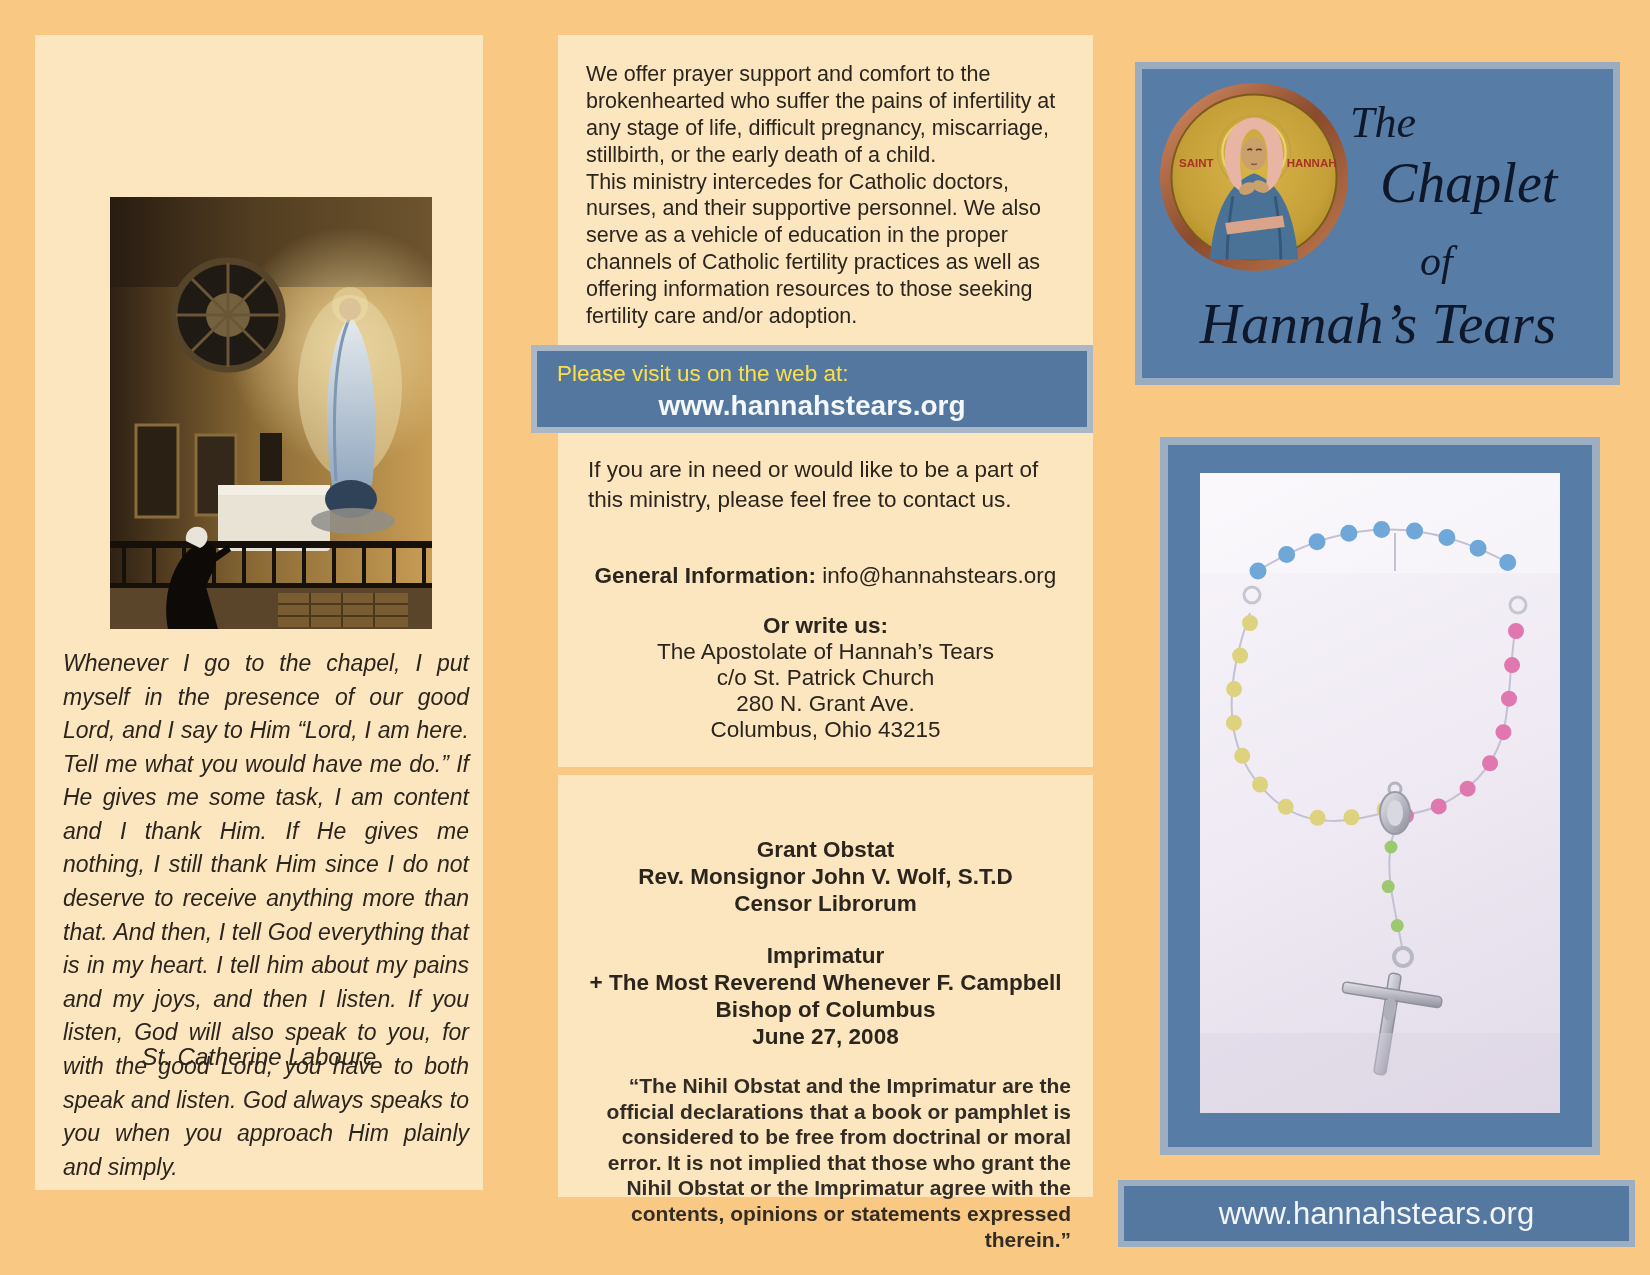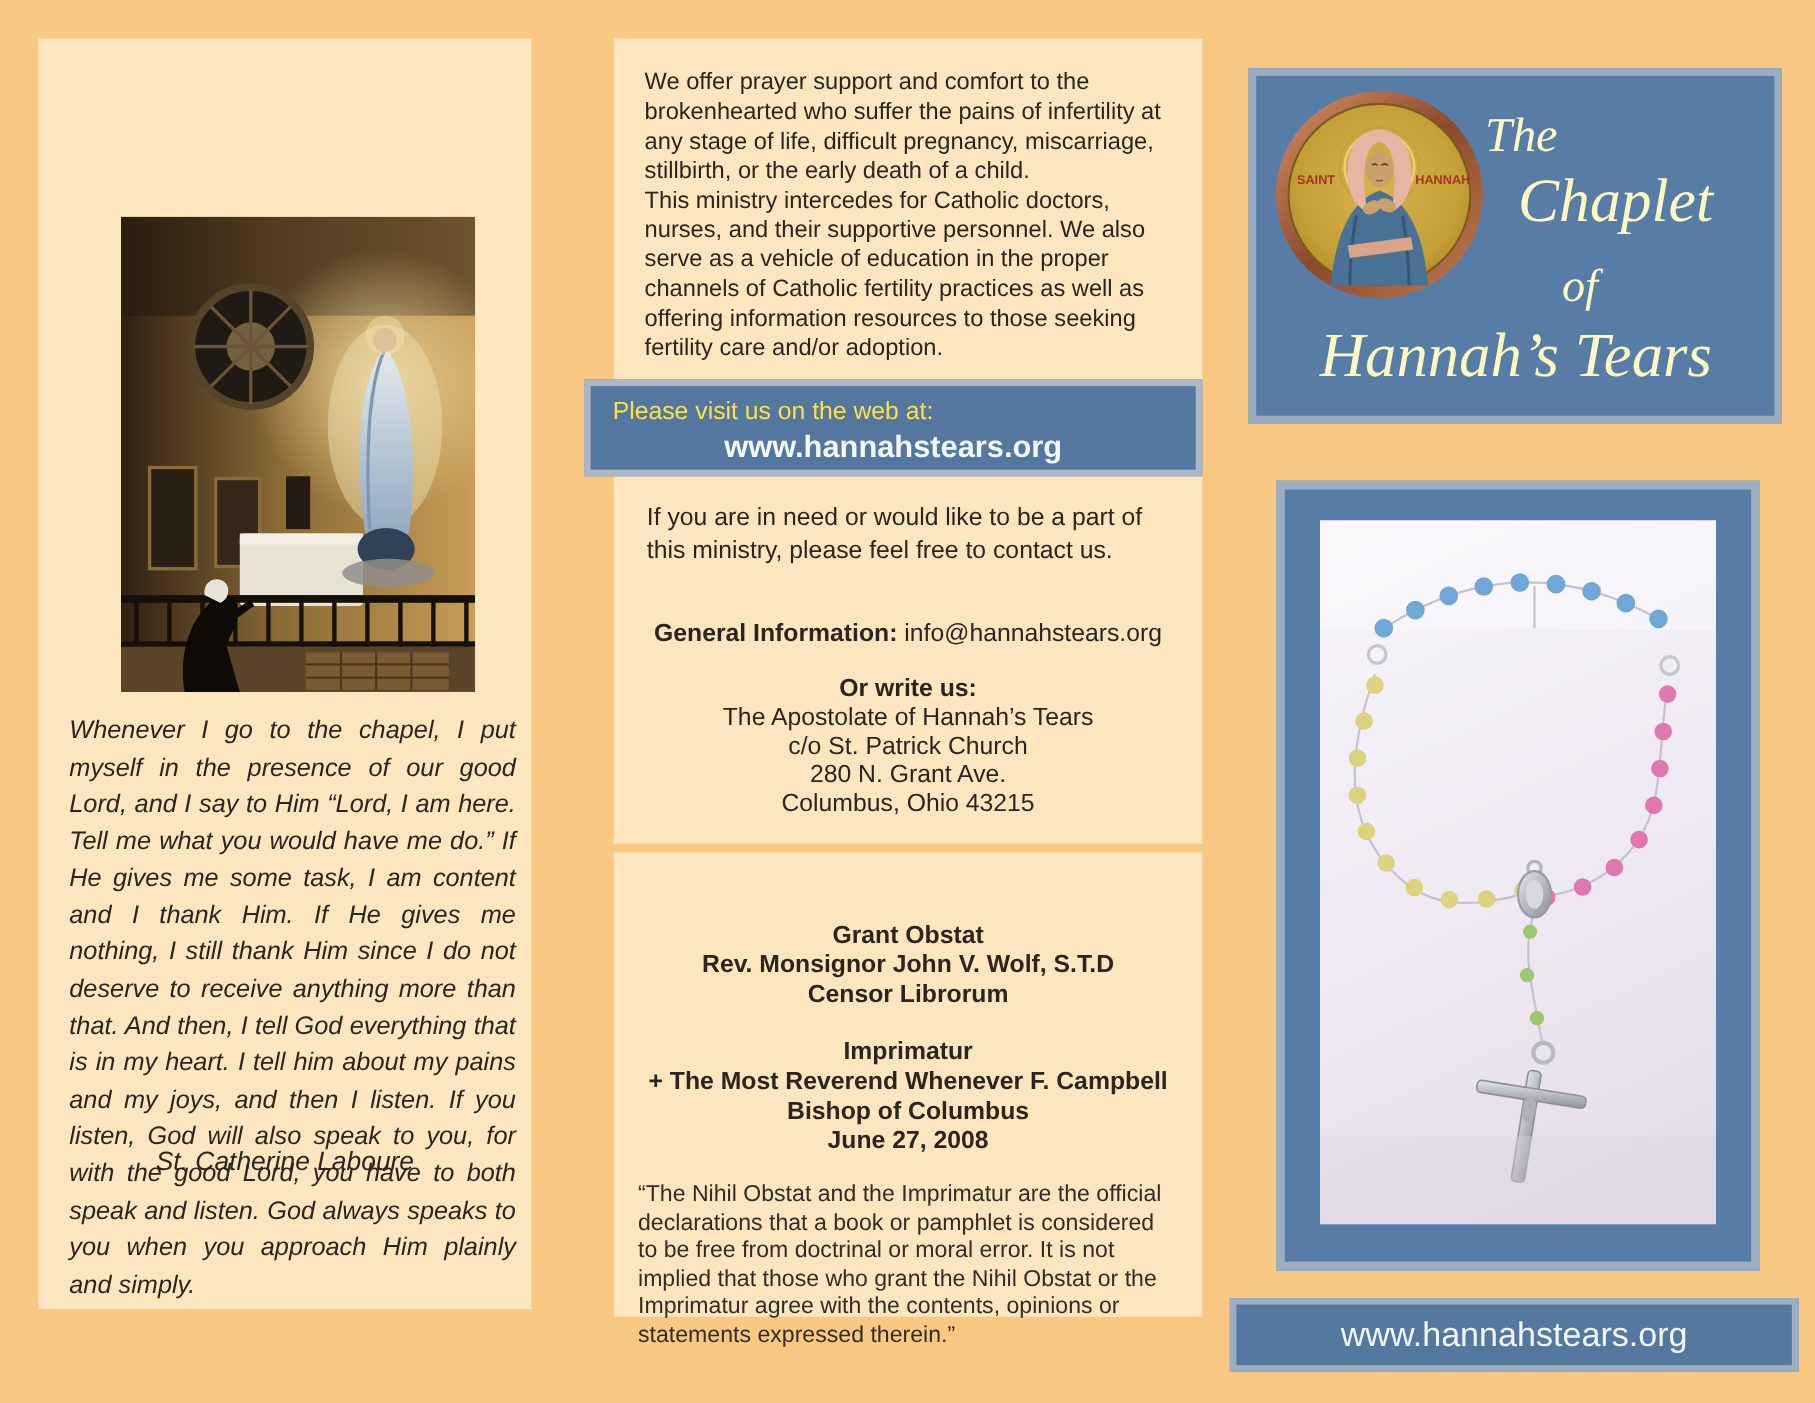"The" .script { color: #fef9c3 -> #0f172a }
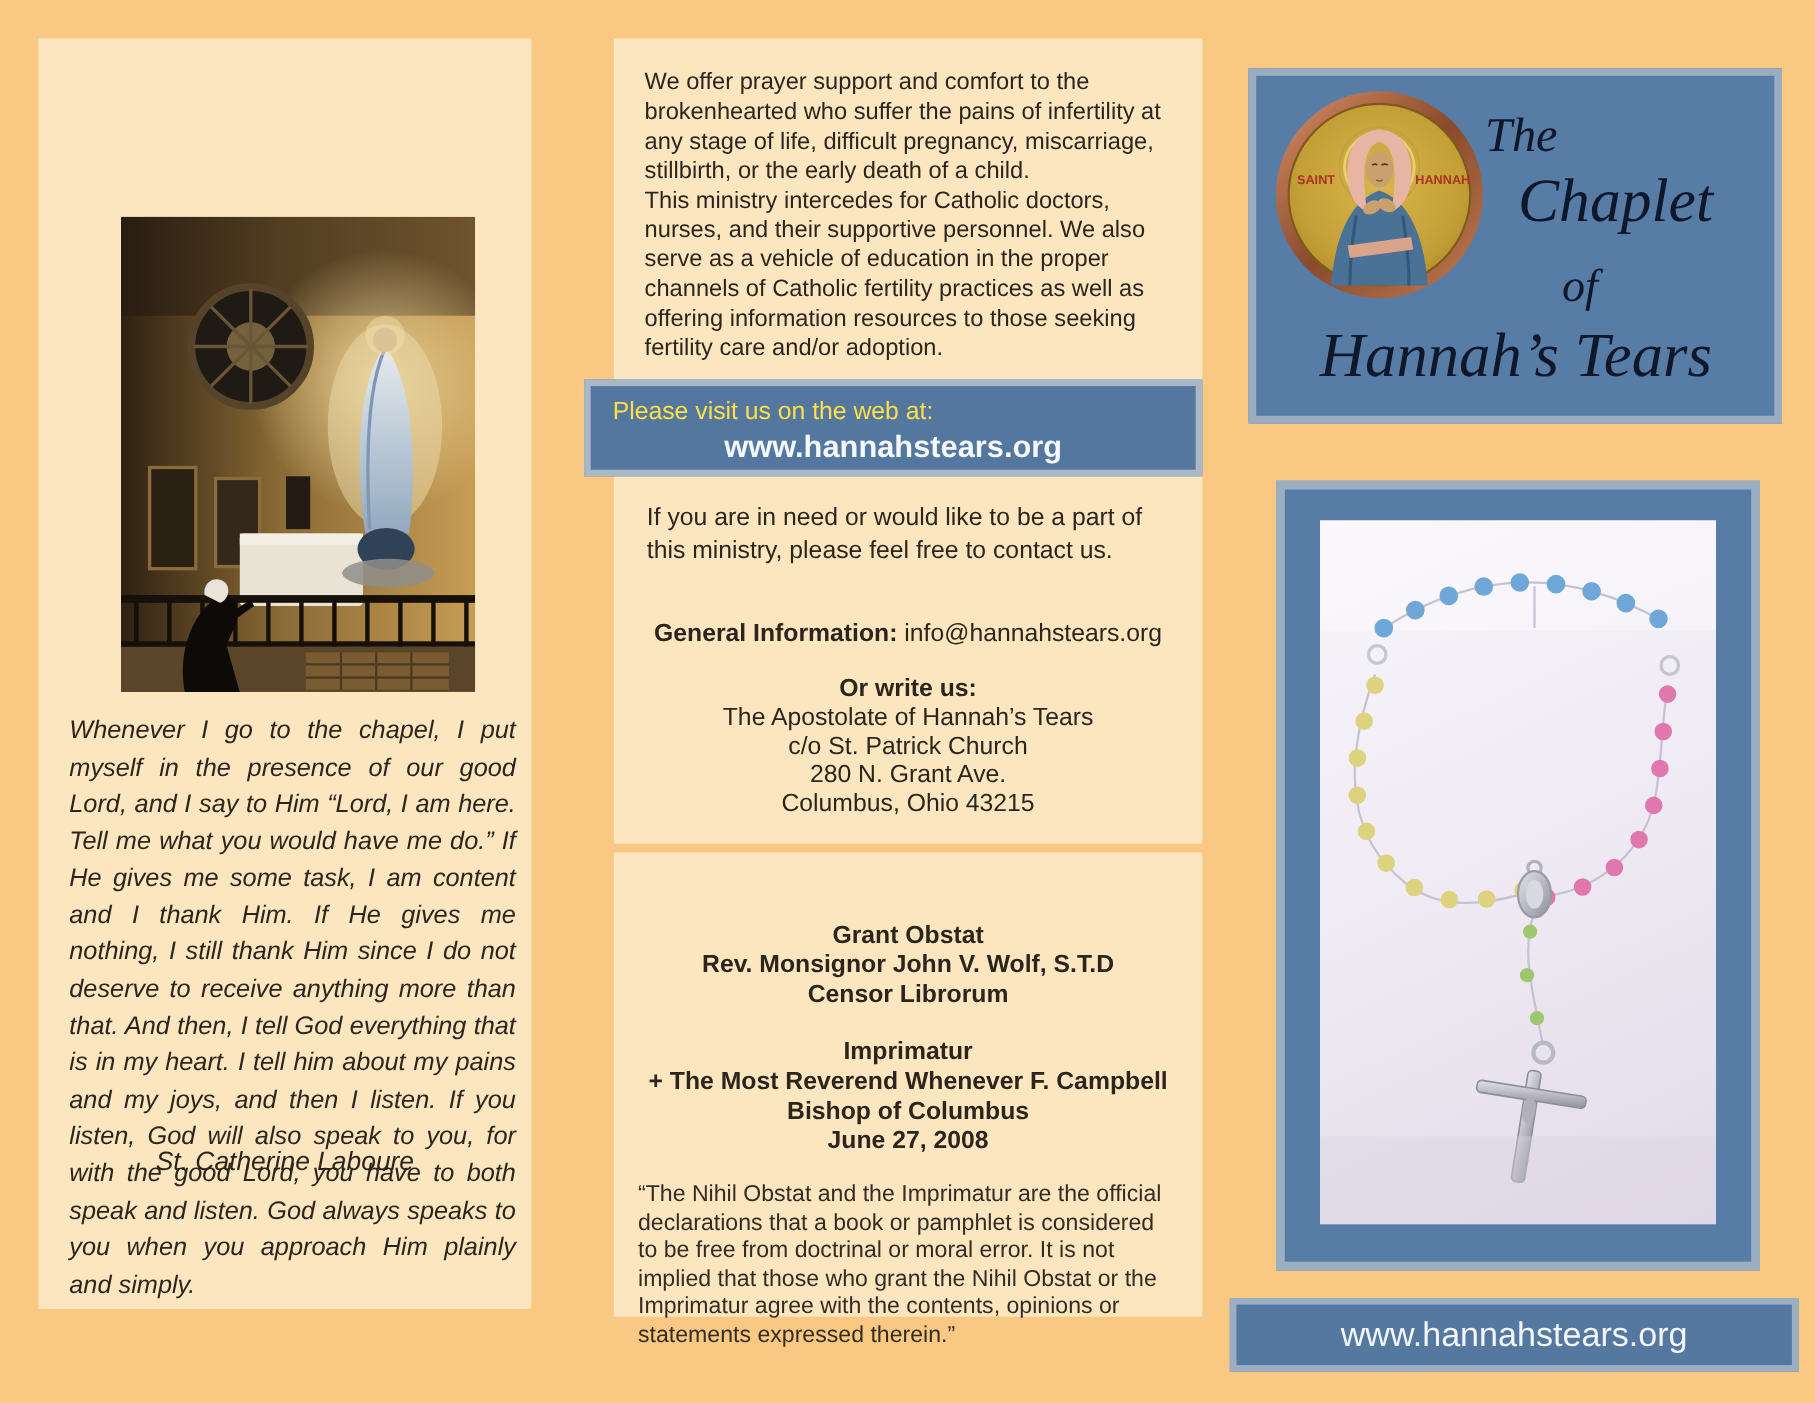"“The Nihil Obstat and the" #disclaimer { font-weight: normal -> bold; text-align: left -> right }
